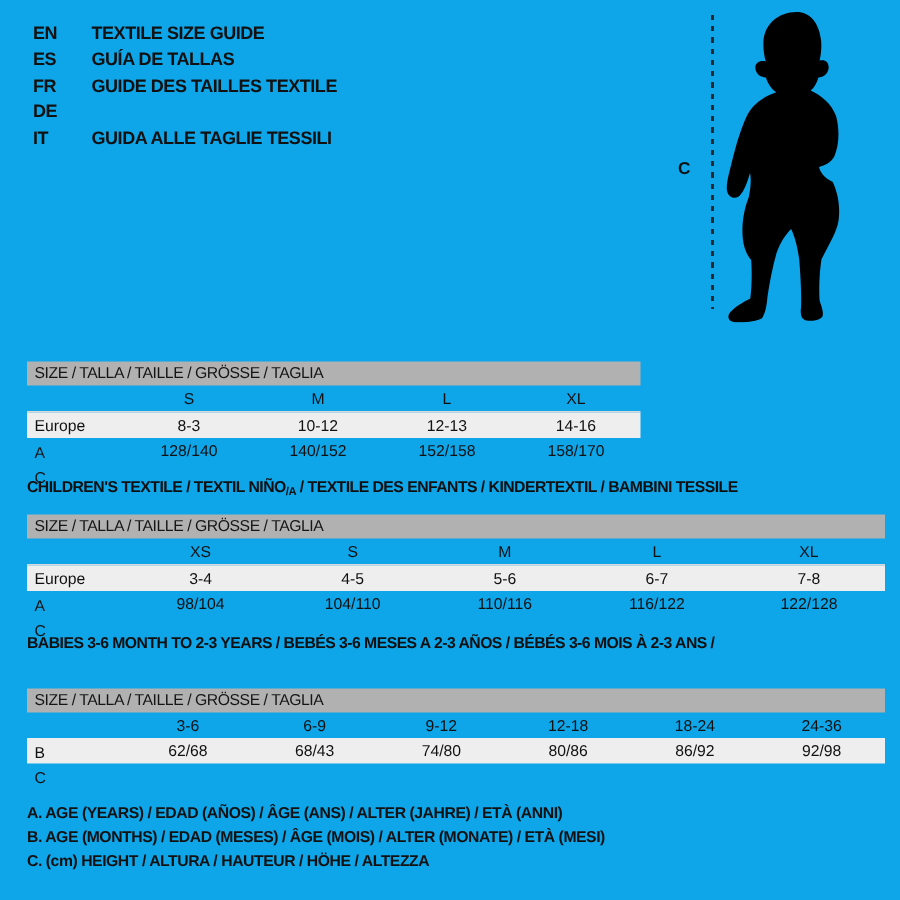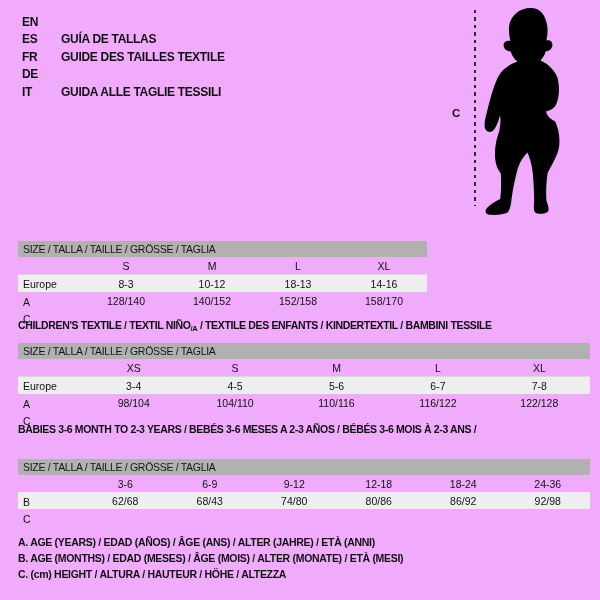"EN" #canvas { background: #f0abfc -> #0ea5e9 }
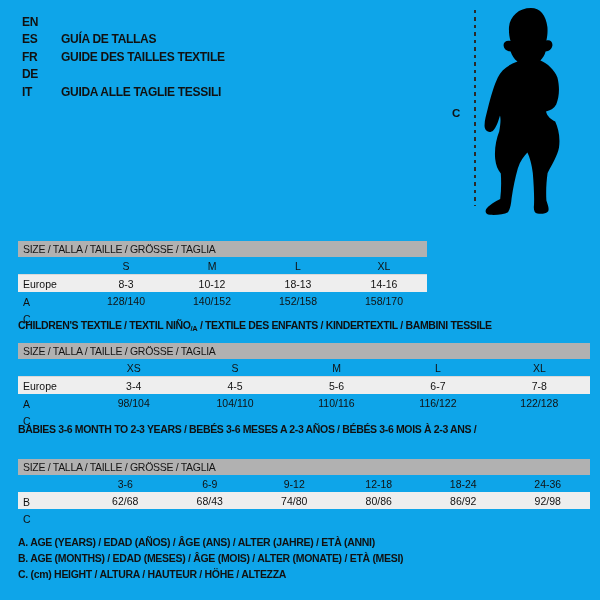"TEXTILE SIZE GUIDE" span.lbl { html: none -> <span>TEXTILE SIZE GUIDE</span> }
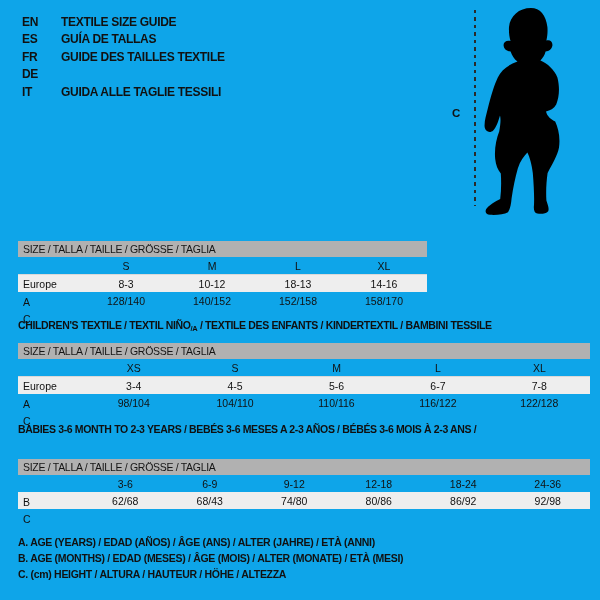"18-13" span.tcell { text: 18-13 -> 12-13 }
